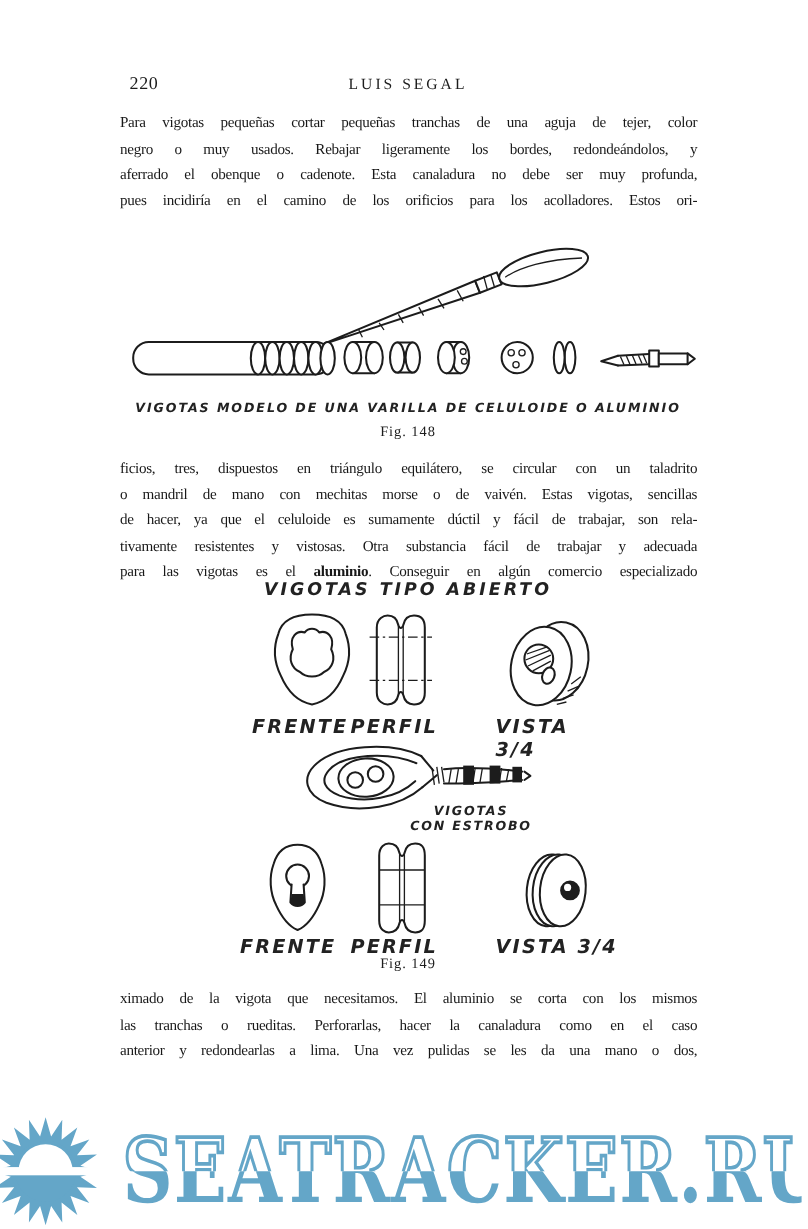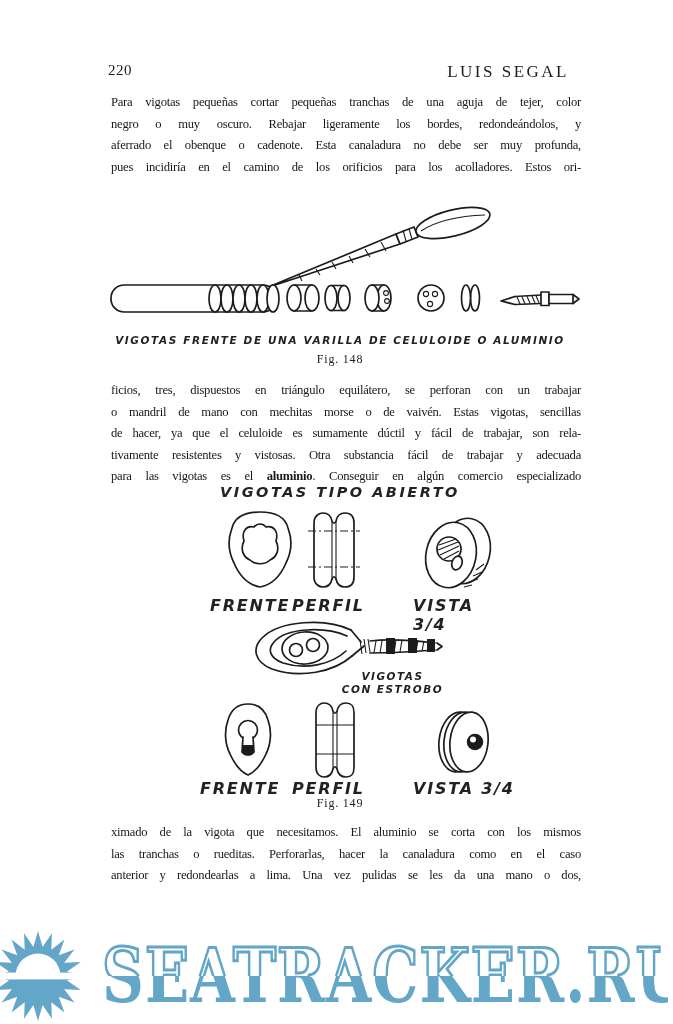"LUIS SEGAL" .hdr .rtitle { font-size: 17px -> 13px; right: 11px -> 0; text-align: right -> center }
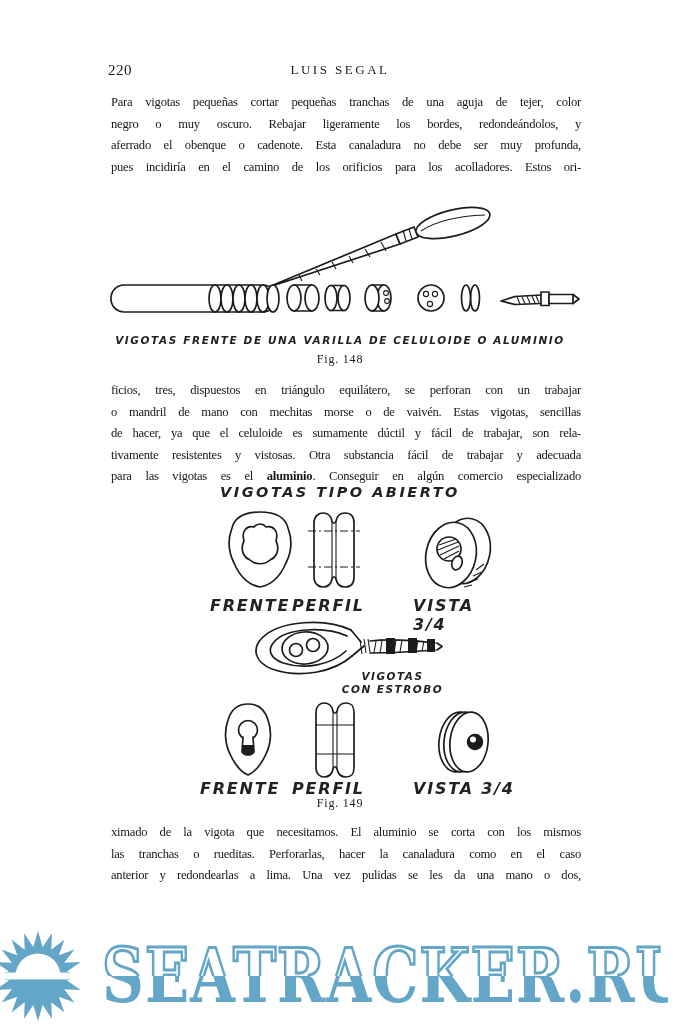"Para vigotas pequeñas cortar pequeñas" .bline { margin-left: 11px -> none }
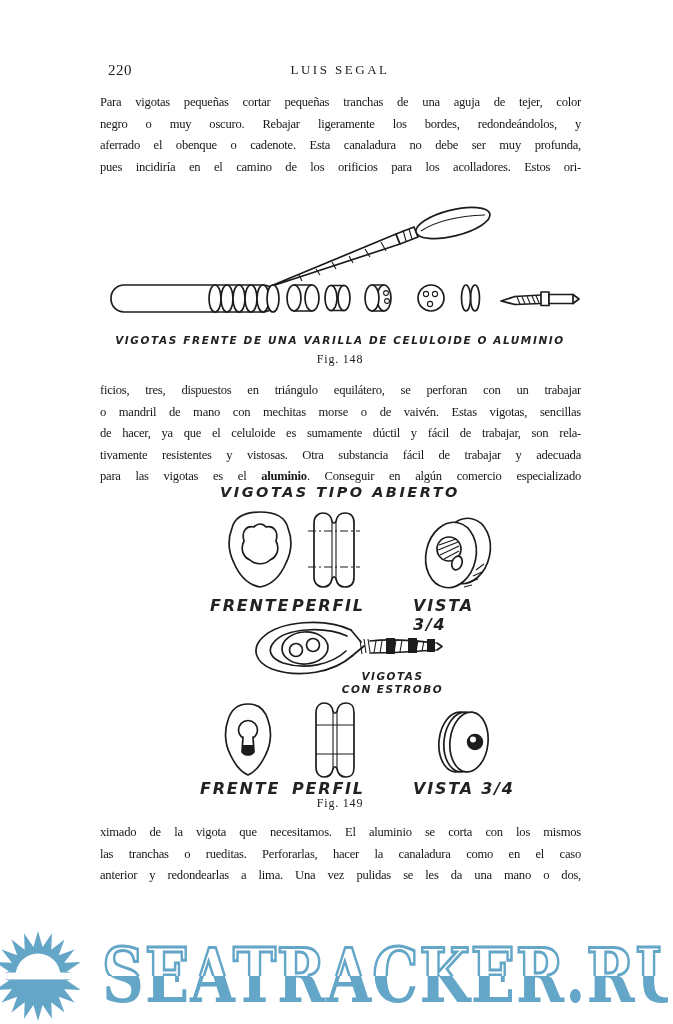"negro o muy oscuro. Rebajar" span.bline { text: oscuro -> usados }
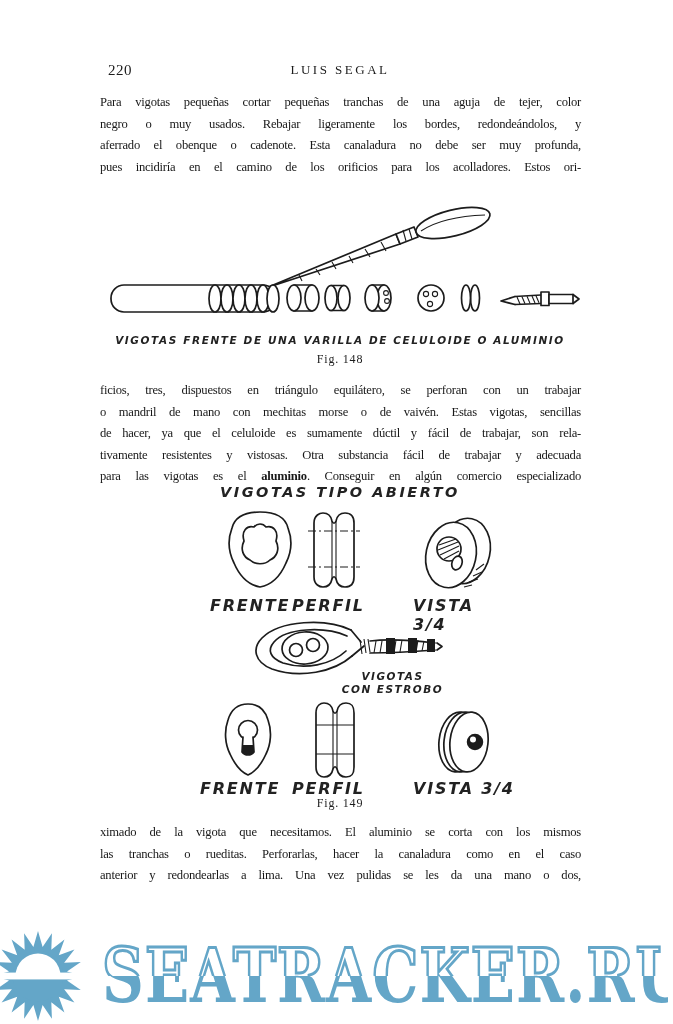"VIGOTAS FRENTE DE UNA VARILLA" div.cap148 { text: FRENTE -> MODELO }
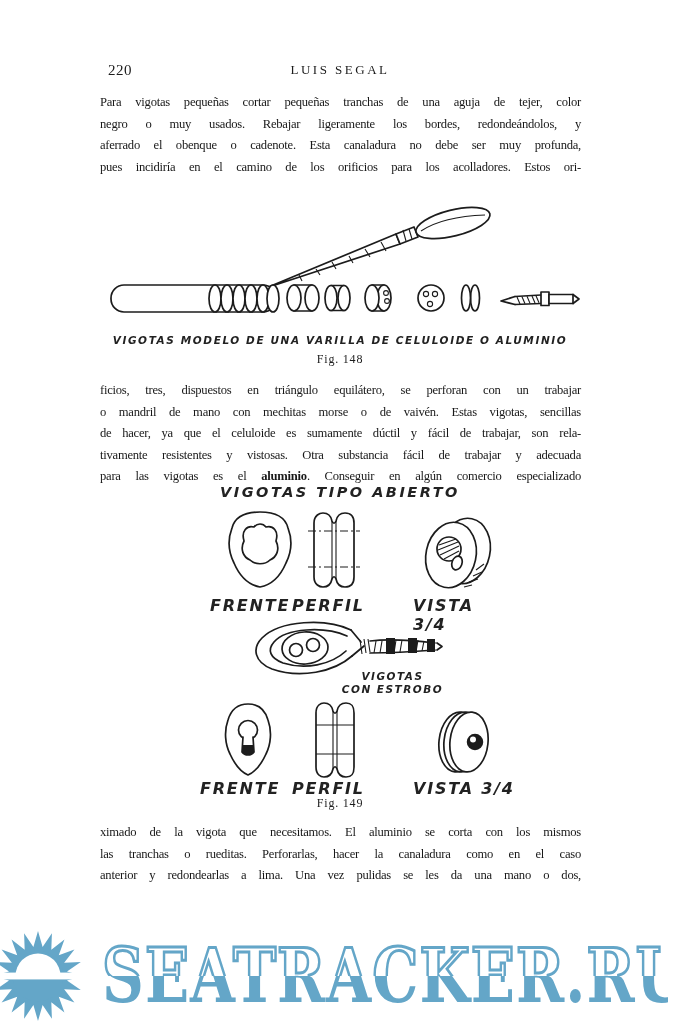"ficios, tres, dispuestos en triángulo" span.bline { text: perforan con un trabajar -> circular con un taladrito }
